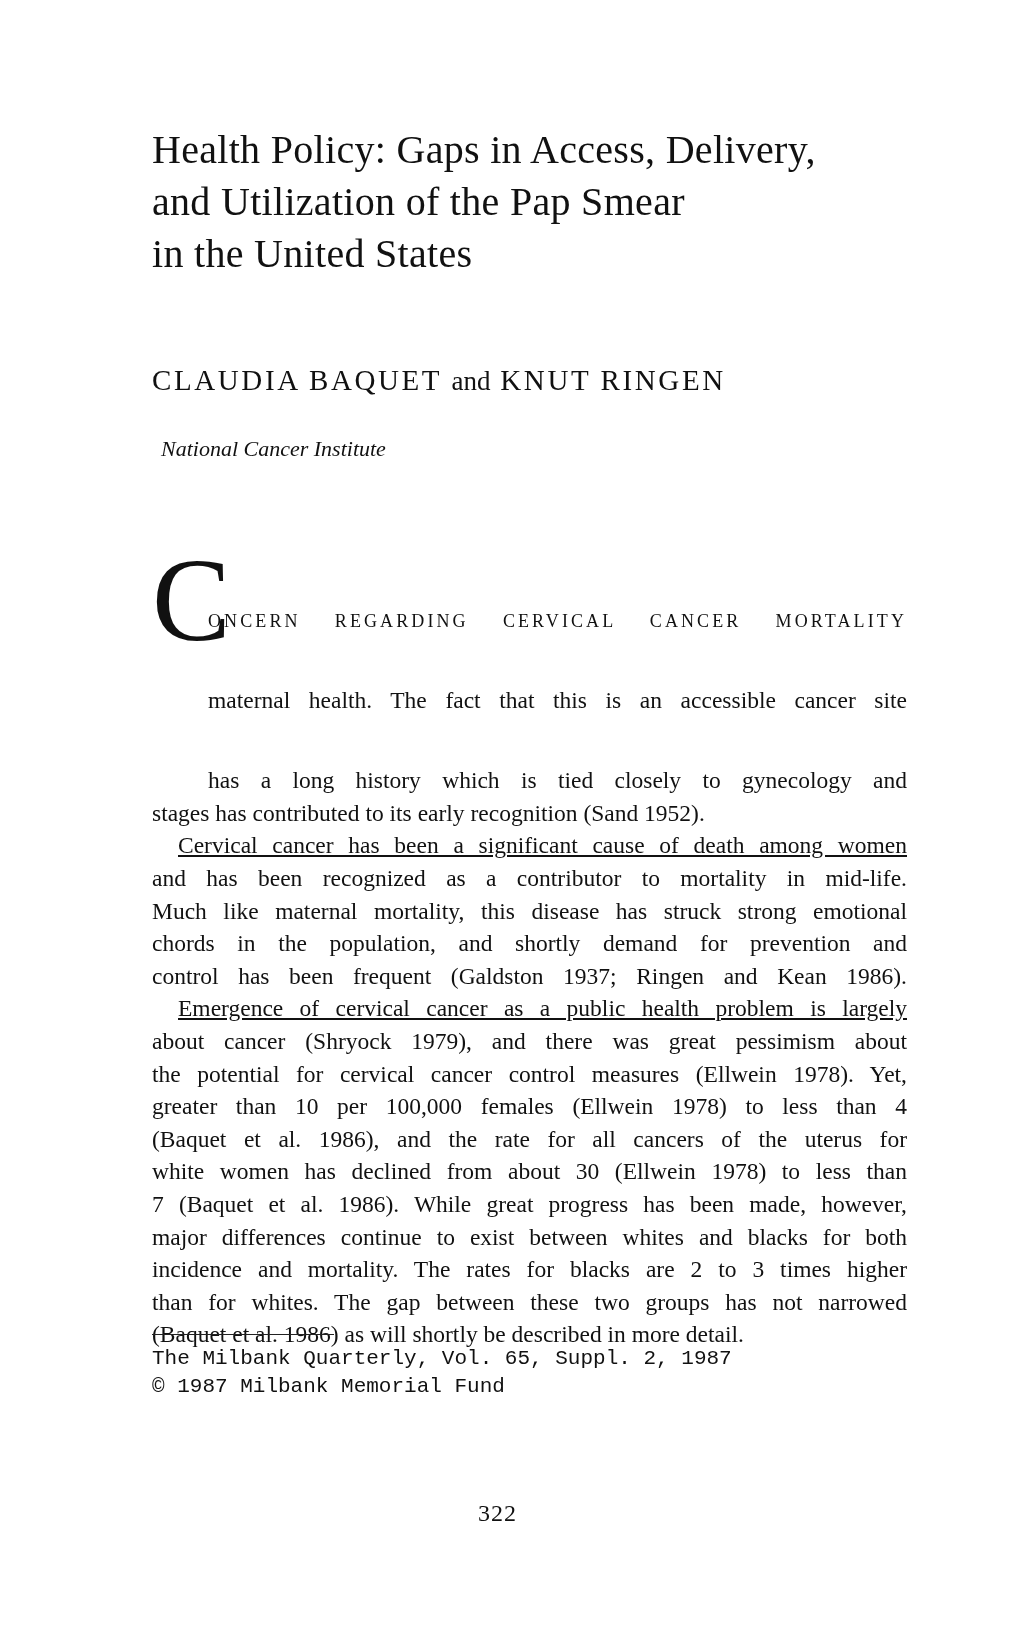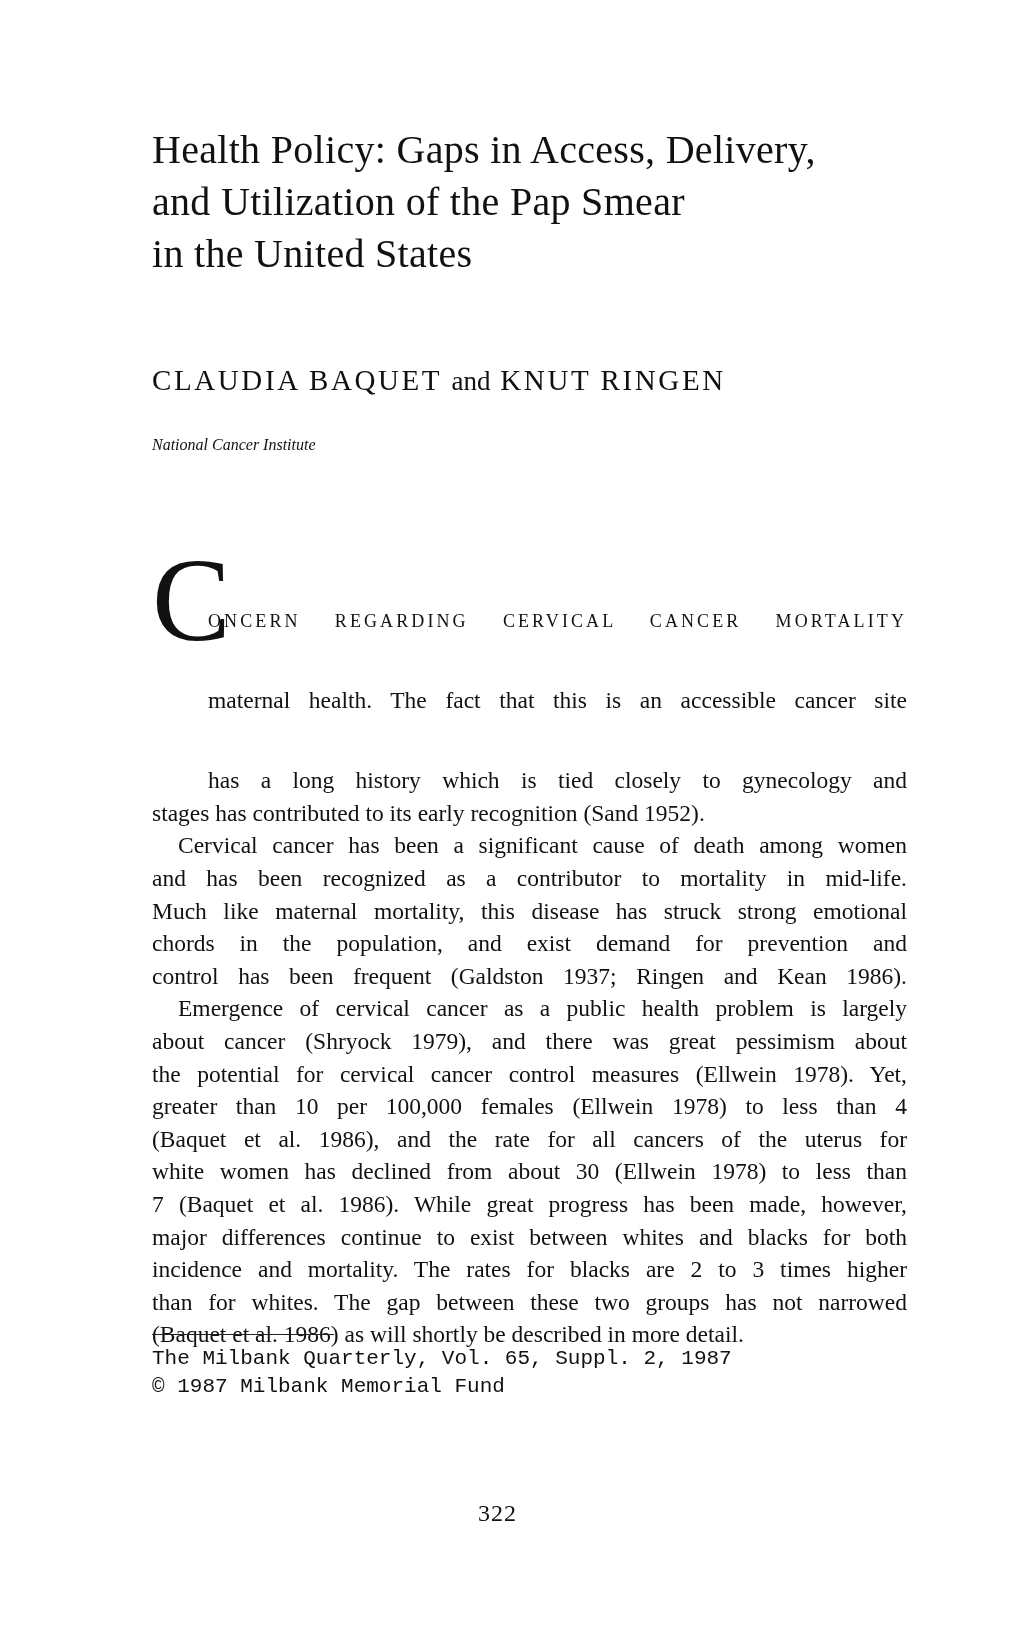"National Cancer Institute" .affil { font-size: 16px -> 22px; left: 152px -> 161px }
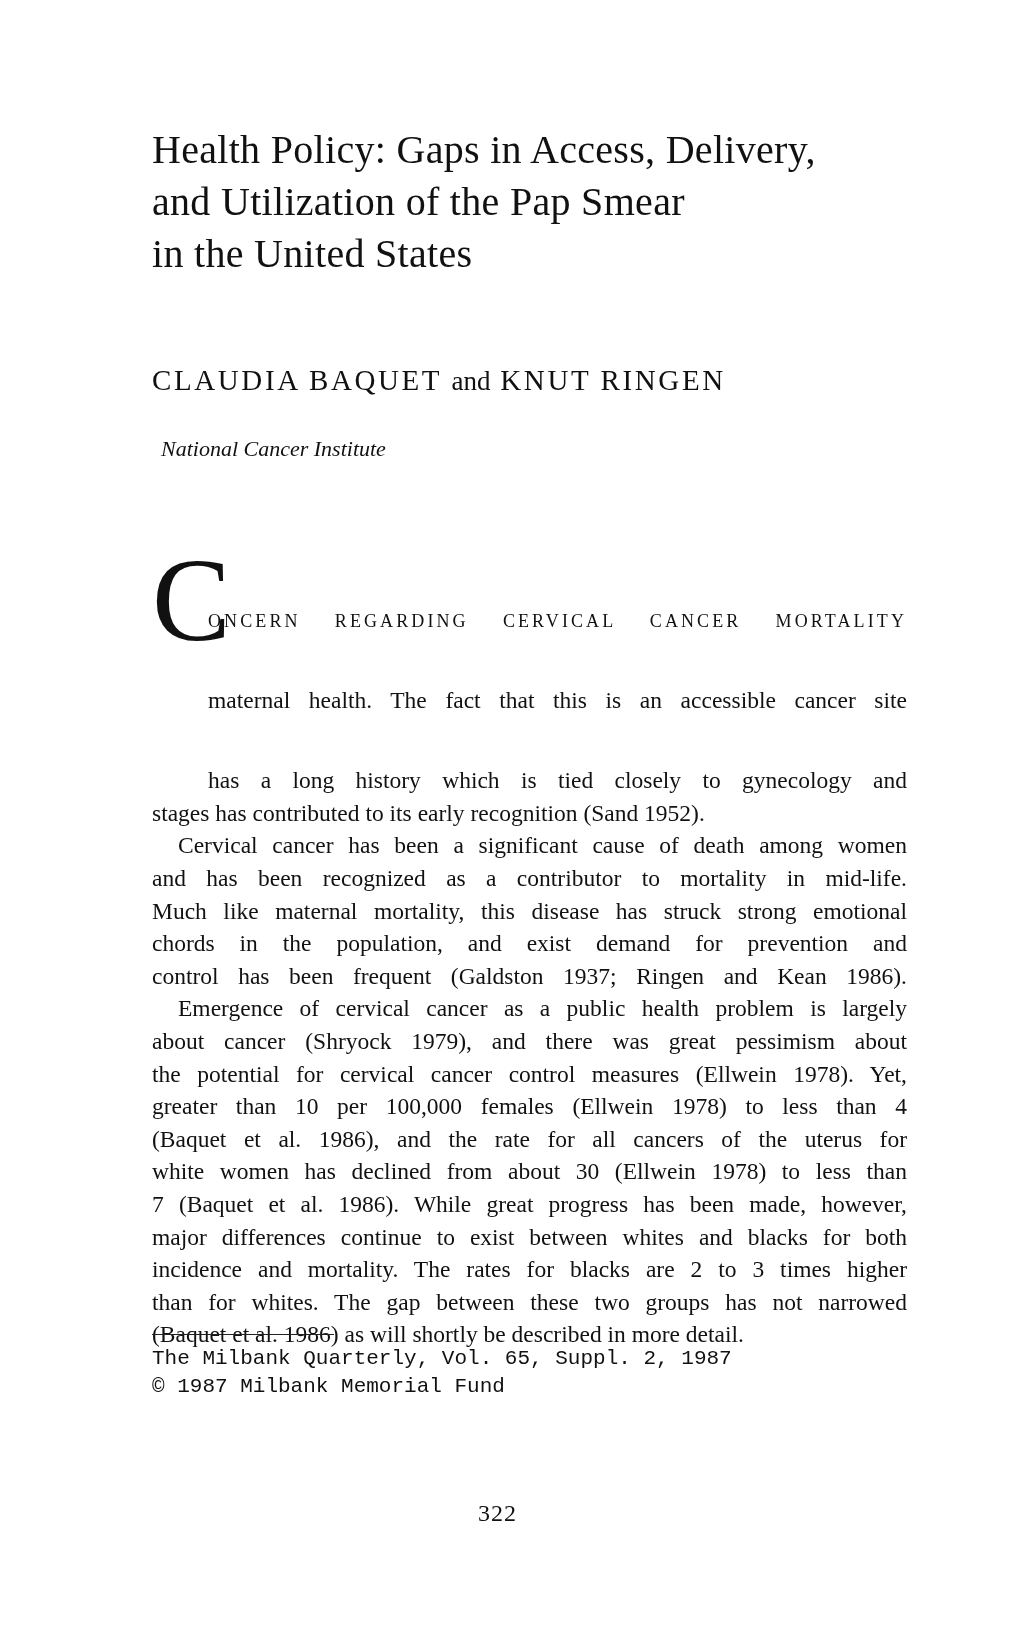"Cervical cancer has been a" .line.indent { text-decoration: none -> underline }
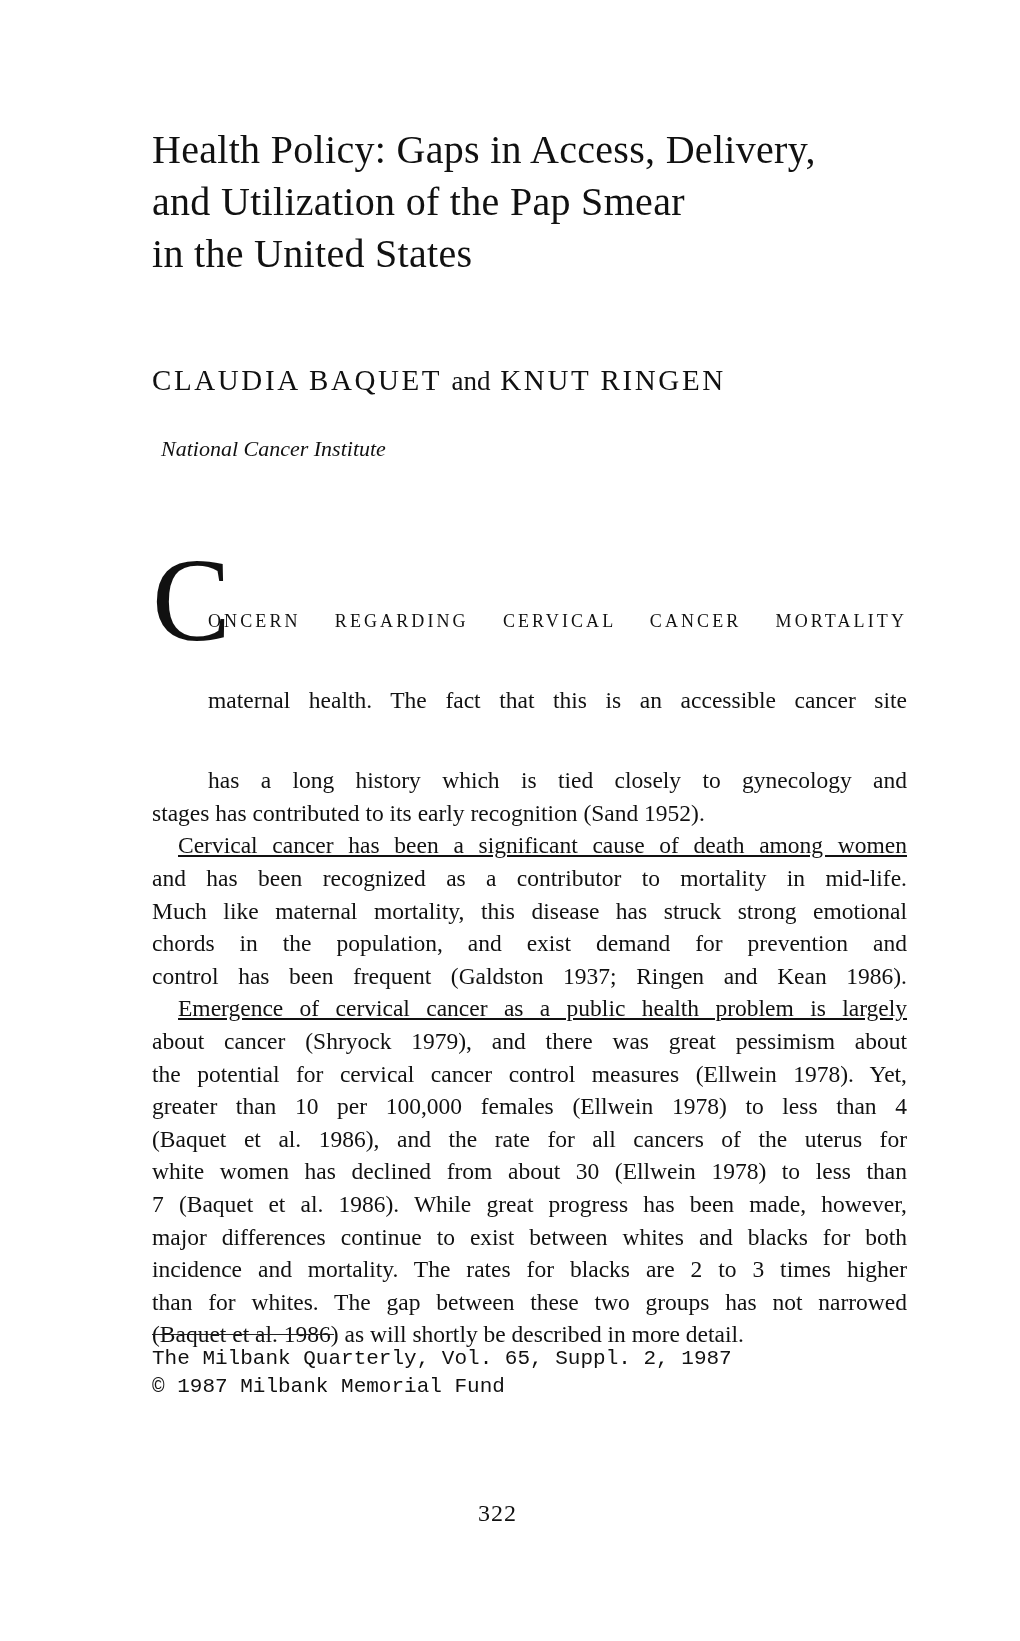"chords in the population, and" div.line { text: exist -> shortly }
